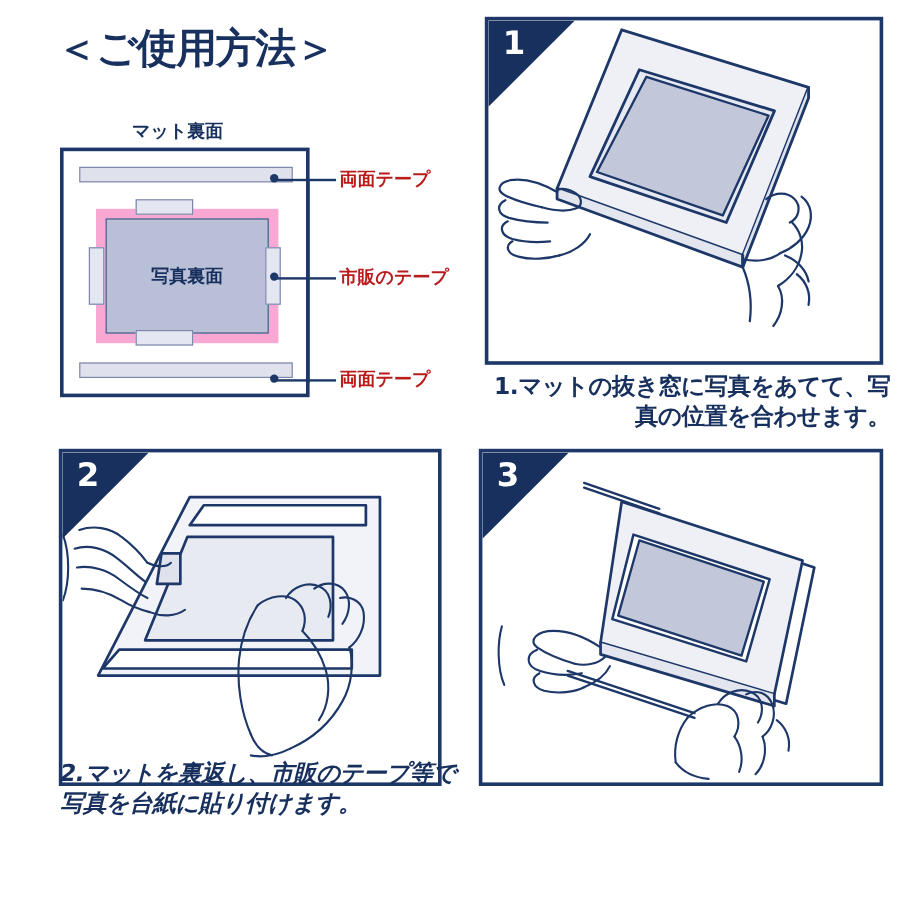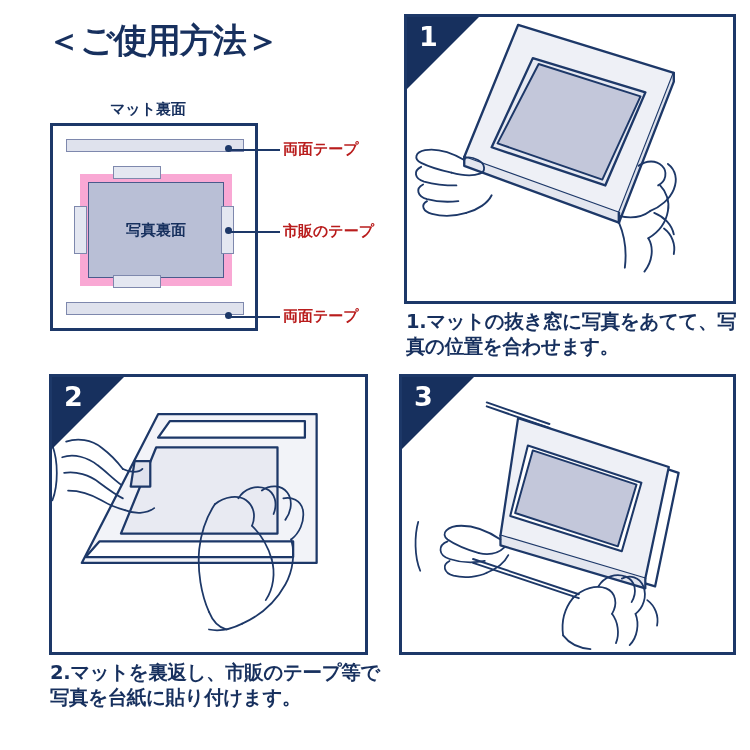"1.マットの抜き窓に写真をあてて、写真の位置を合わせます。" #caption-1 { text-align: none -> right }
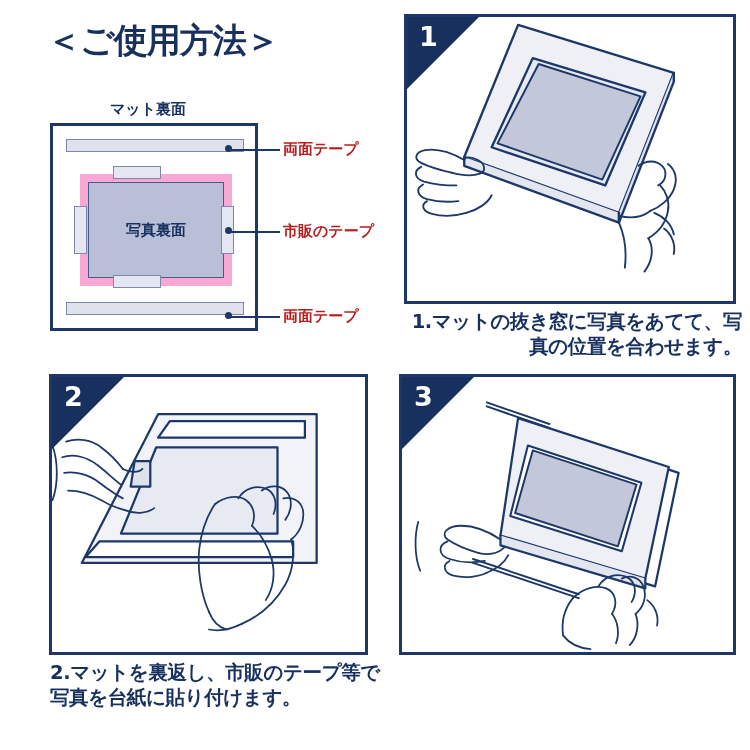"2.マットを裏返し、市販のテープ等で写真を台紙に貼り付けます。" #caption-2 { font-style: none -> italic; top: 661px -> 633px }
